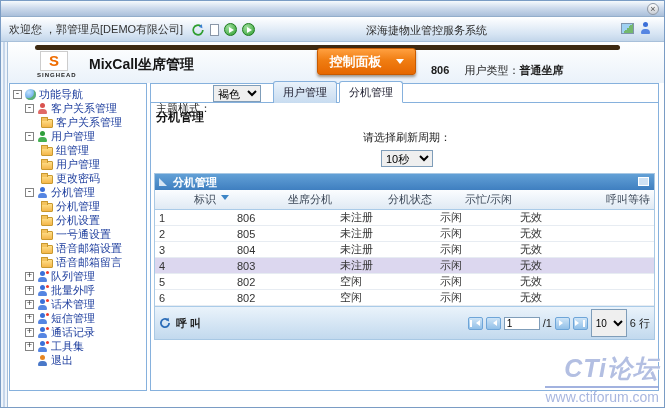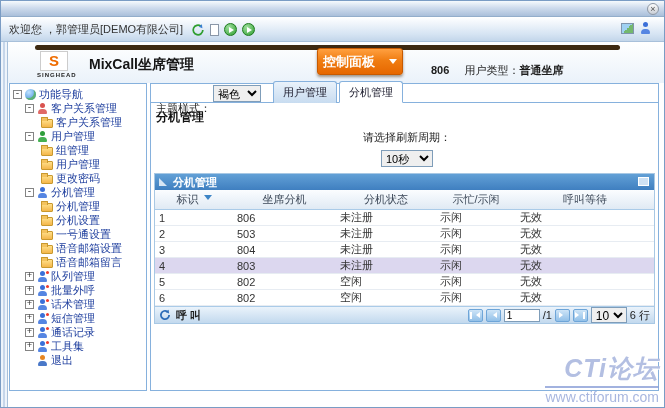"深海捷物业管控服务系统" span.sys-title { html: none -> <span>深海捷物业管控服务系统</span> }
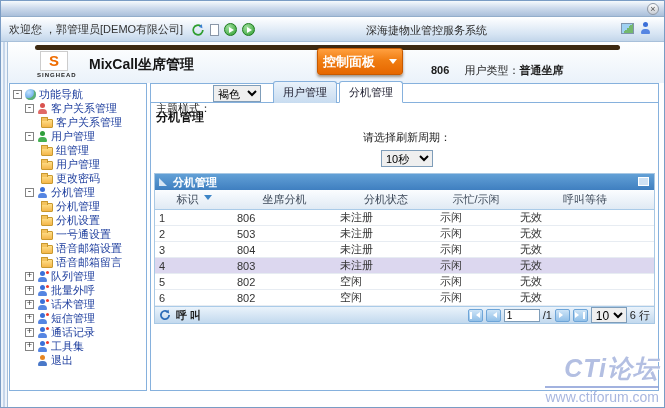"控制面板" .cp-btn { width: 86px -> 99px }
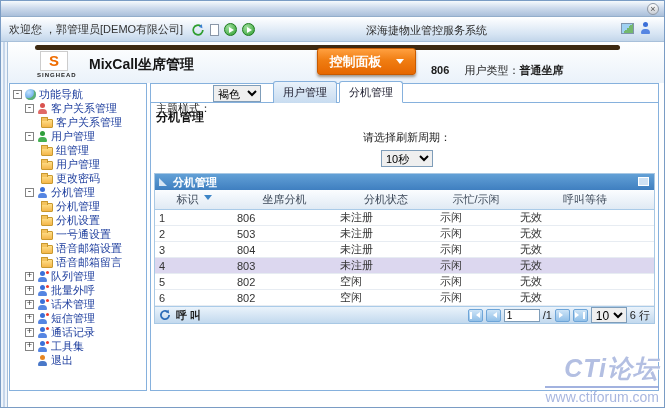"标识" .grid th { text-align: center -> right }
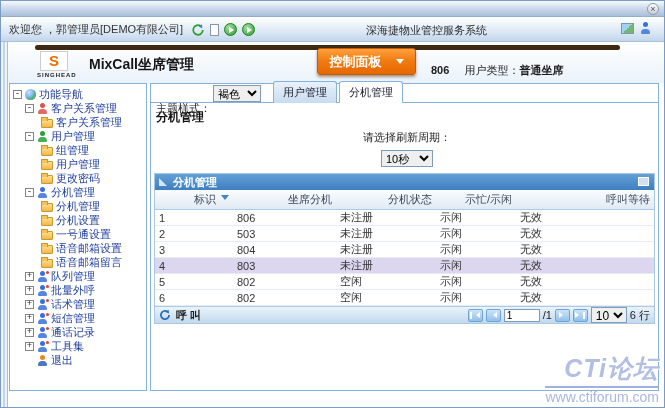"503" td { text: 503 -> 805 }
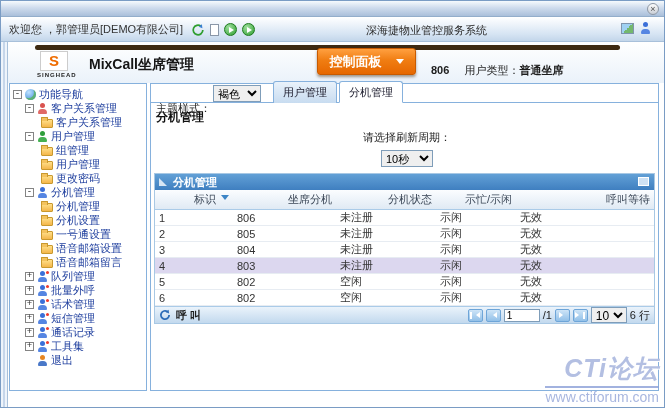"呼 叫" .grid-footer { padding: 0 4px -> 16px 4px }
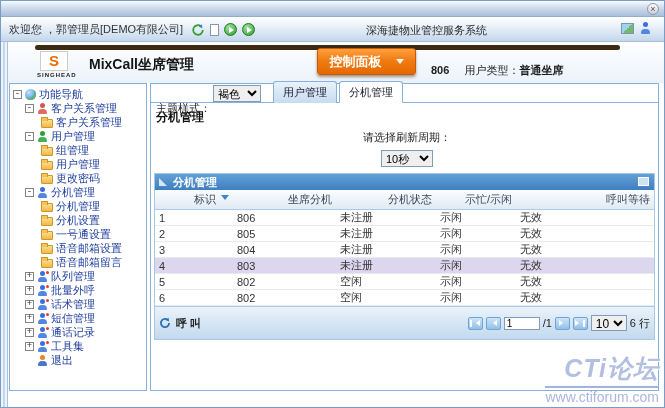"10" .size-select { font-size: 12px -> 10px; height: 16px -> 28px }
